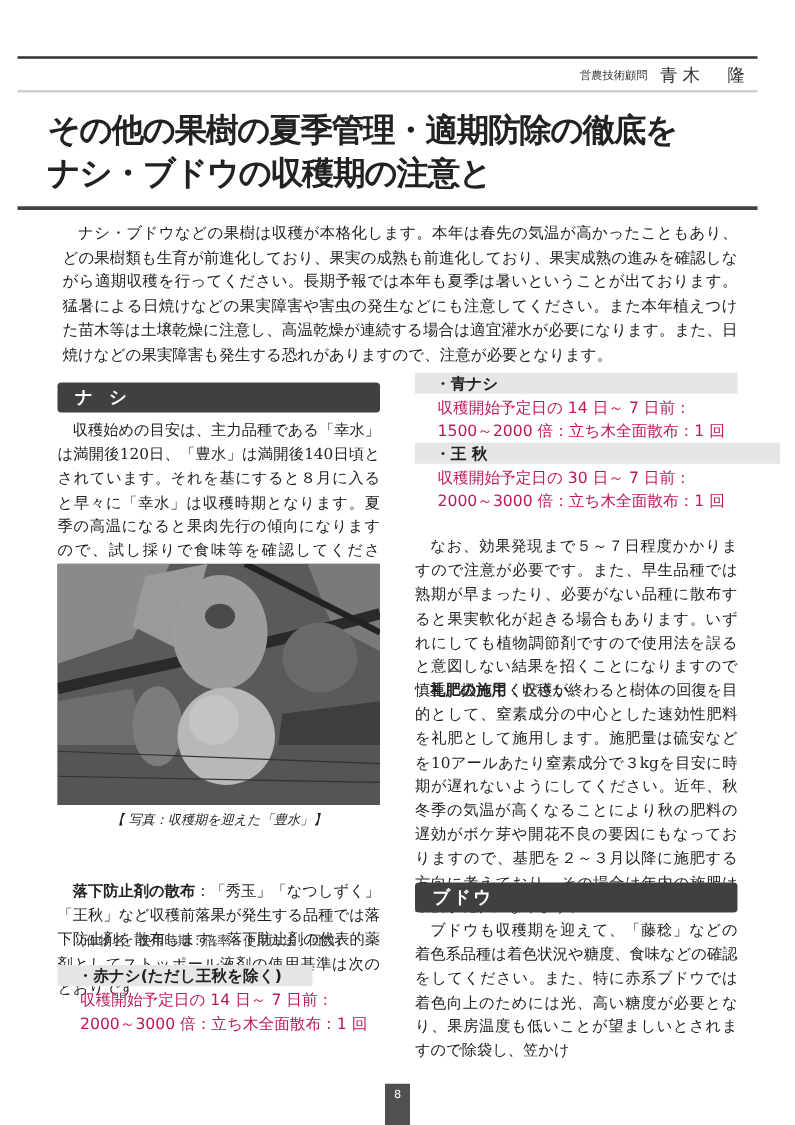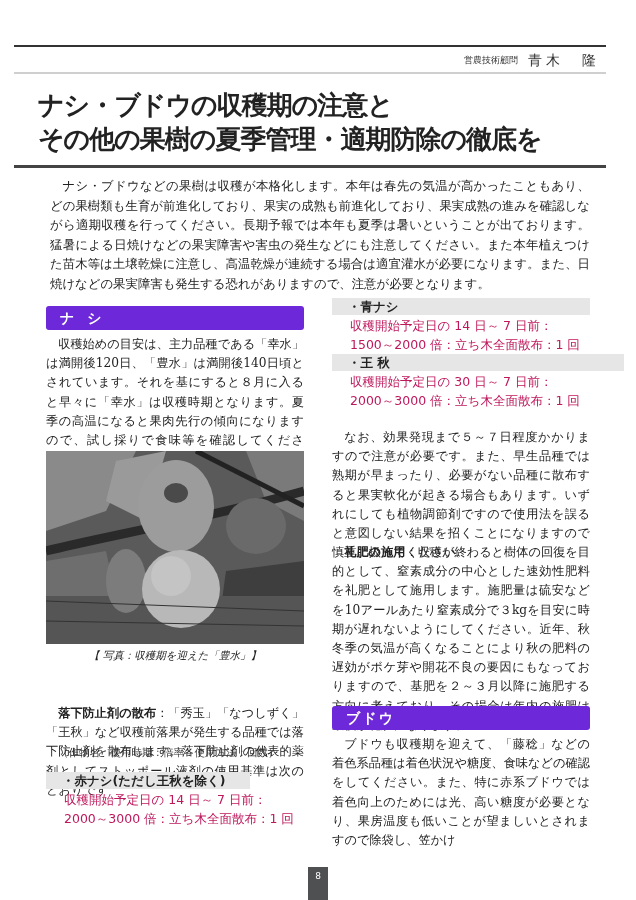"ナシ・ブドウの収穫期の注意と" div { order: before "その他の果樹の夏季管理・適期防除の徹底を" -> after "その他の果樹の夏季管理・適期防除の徹底を" }
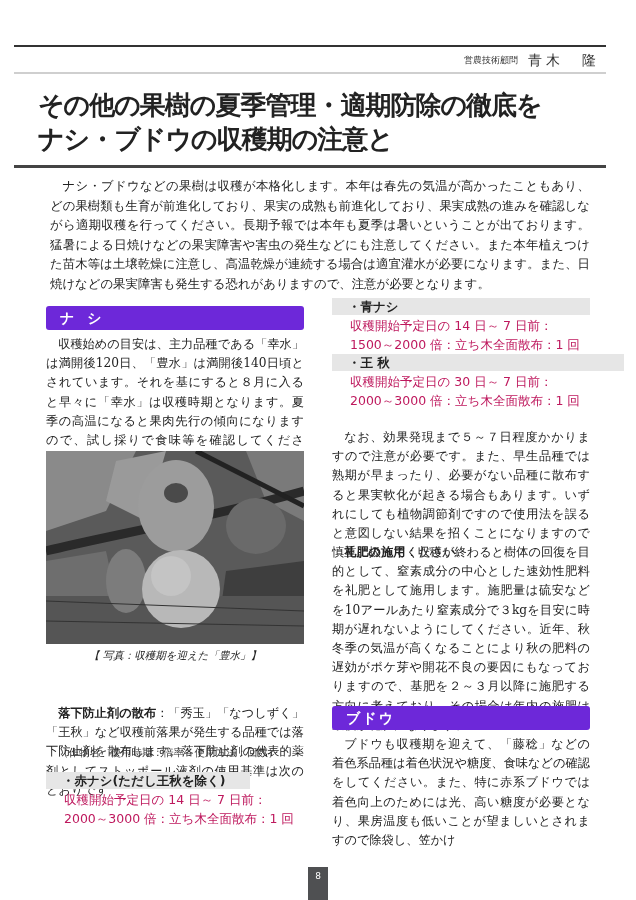"ナ シ" .sec-head { background: #6d28d9 -> #404040 }
